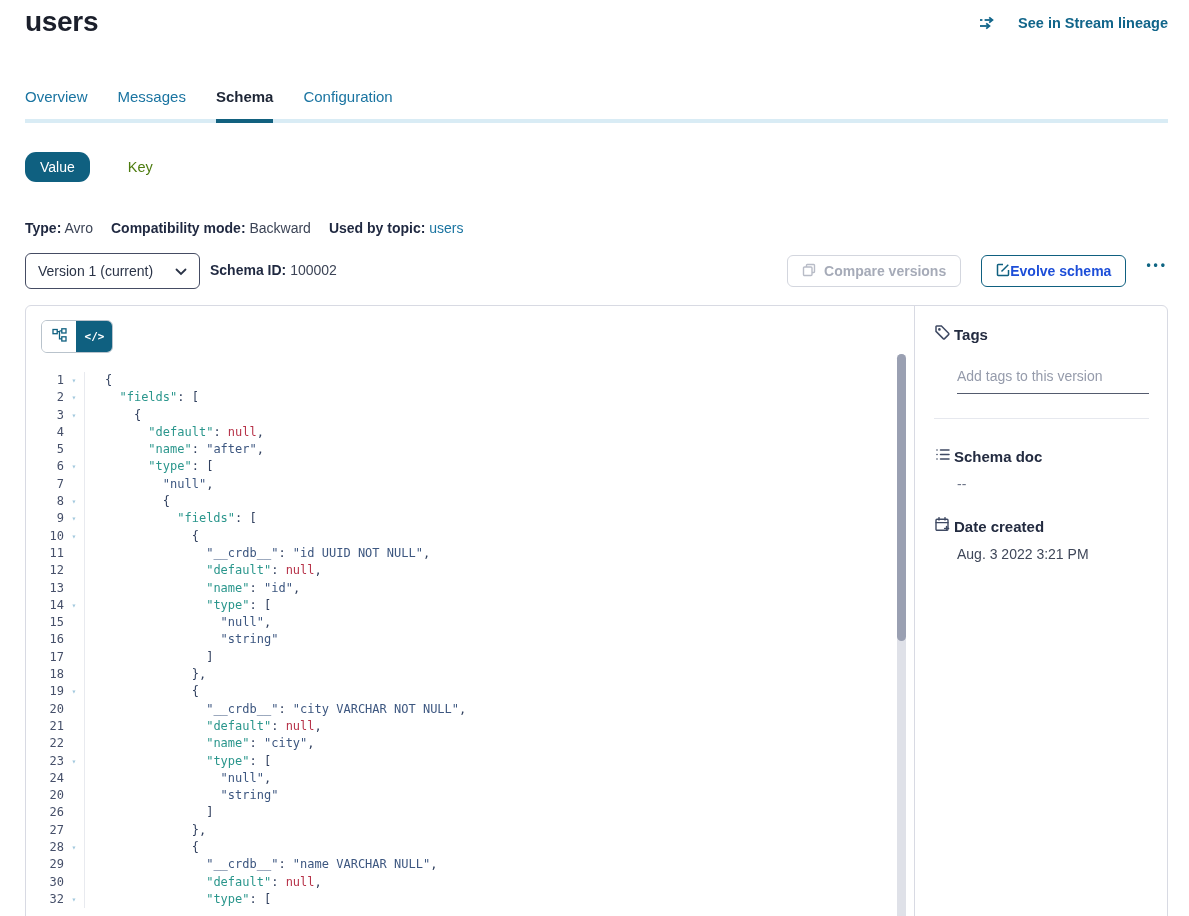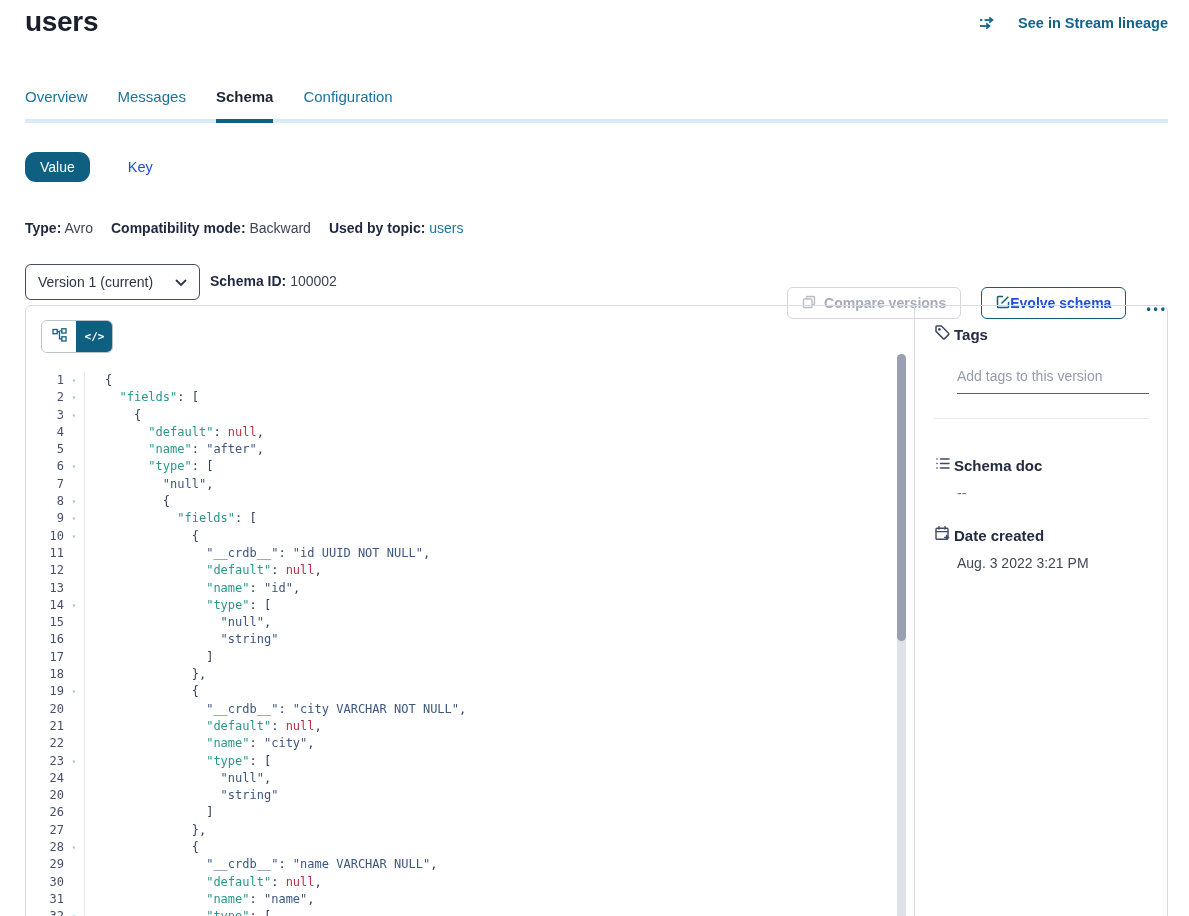"Key" .key-link { color: #1d4ed8 -> #4d7c0f }
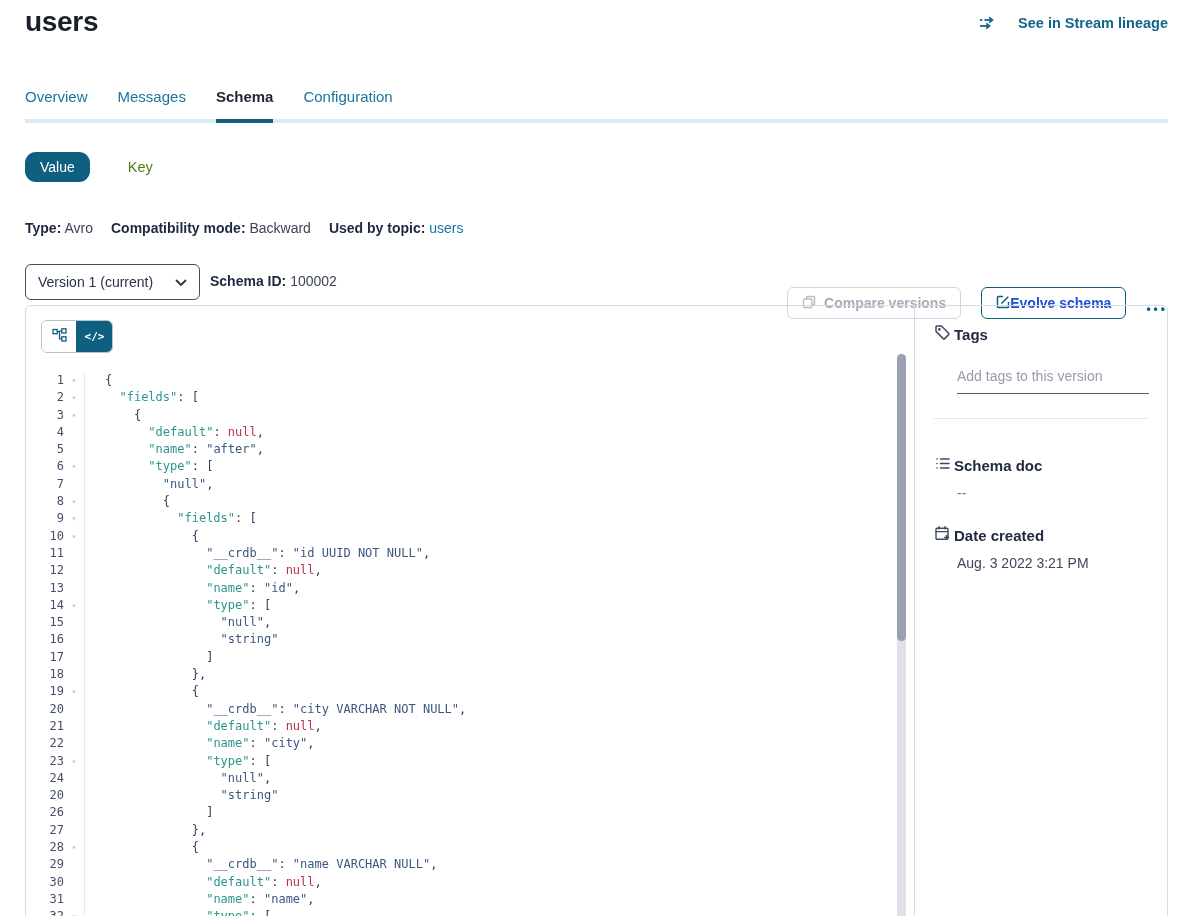"Version 1 (current)" .version-row { top: 264px -> 253px }
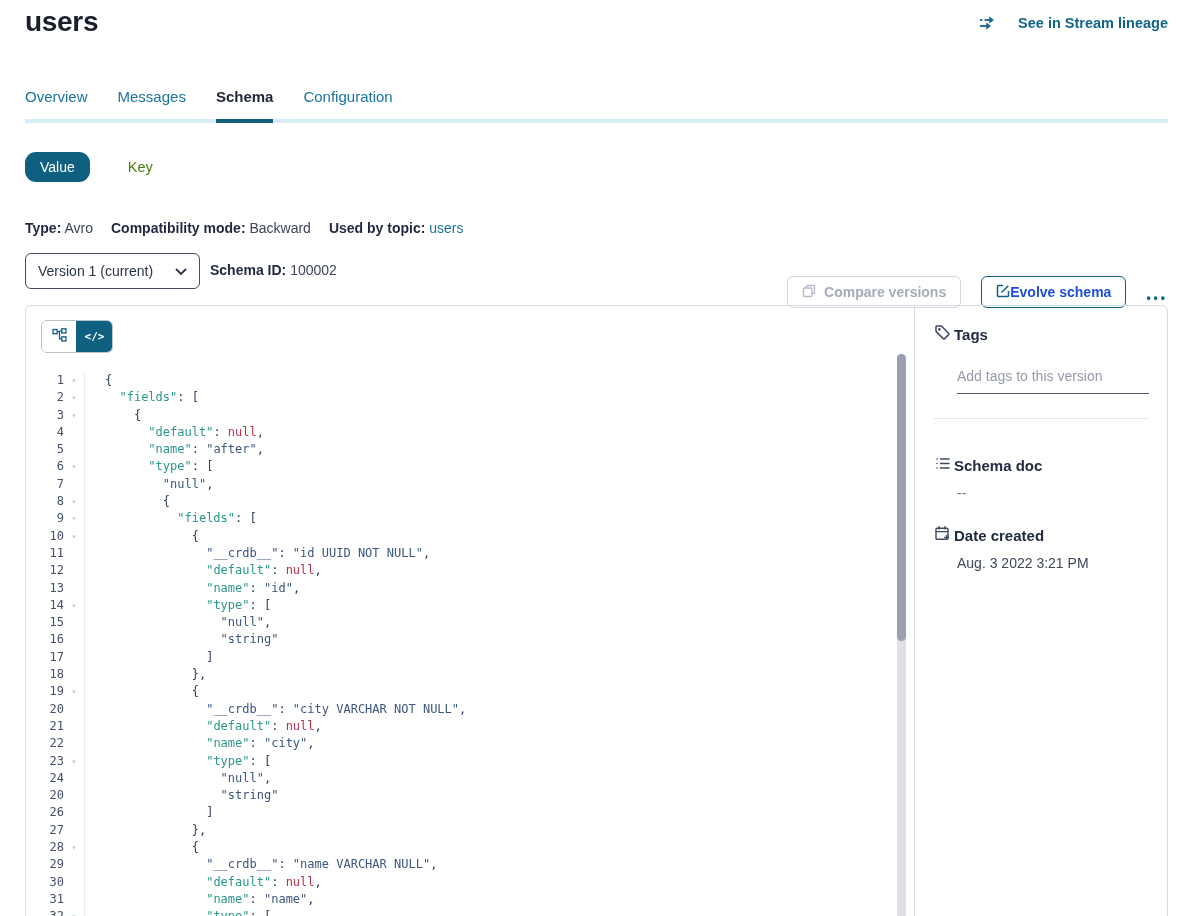"Compare versions" .right-actions { align-items: flex-end -> flex-start; margin-top: 21px -> none }
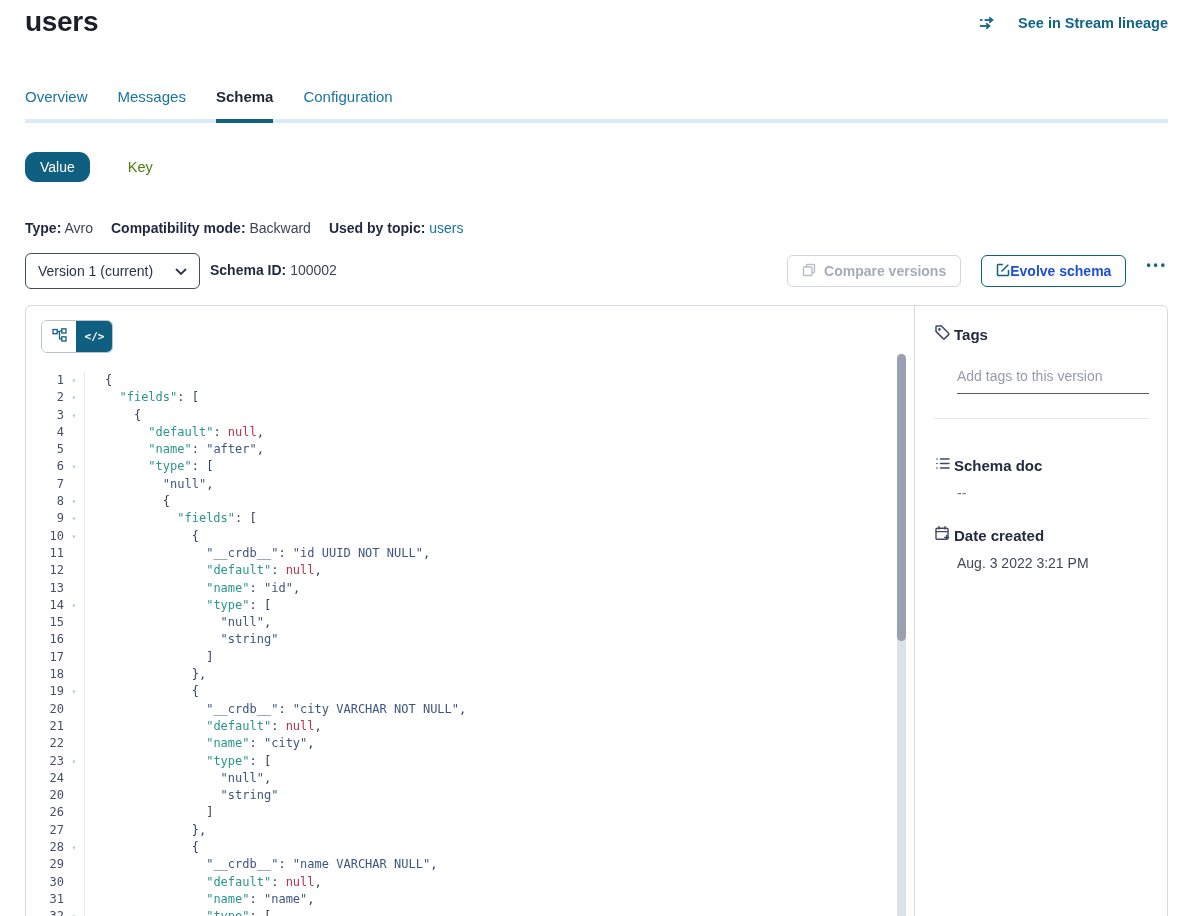"Schema doc" .sec-doc { margin-top: 36px -> 27px }
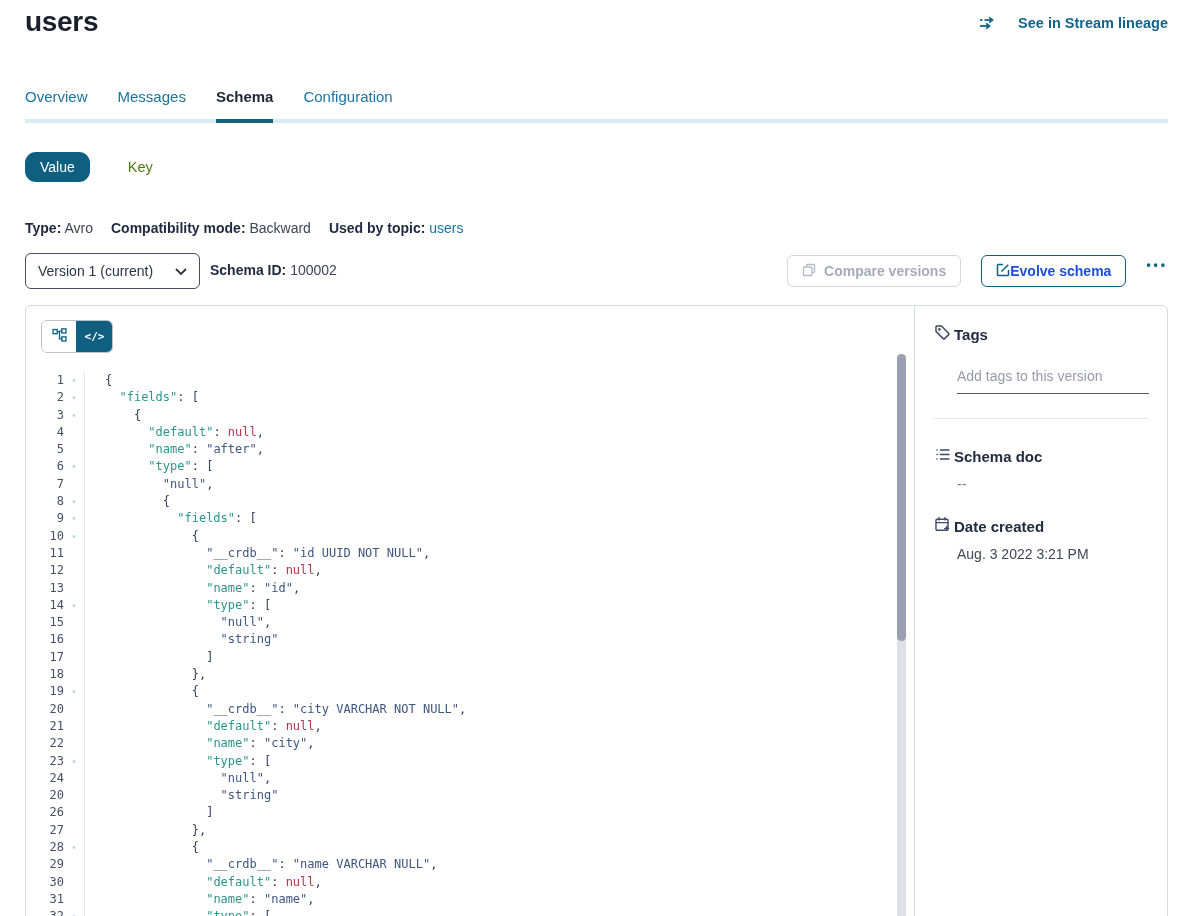"31" div.code-line { html: <div> <span>31</span> <span></span> <span> <span>"name"</span><span>: </span><span>"name"</span><span>,</span></span> </div> -> none }
